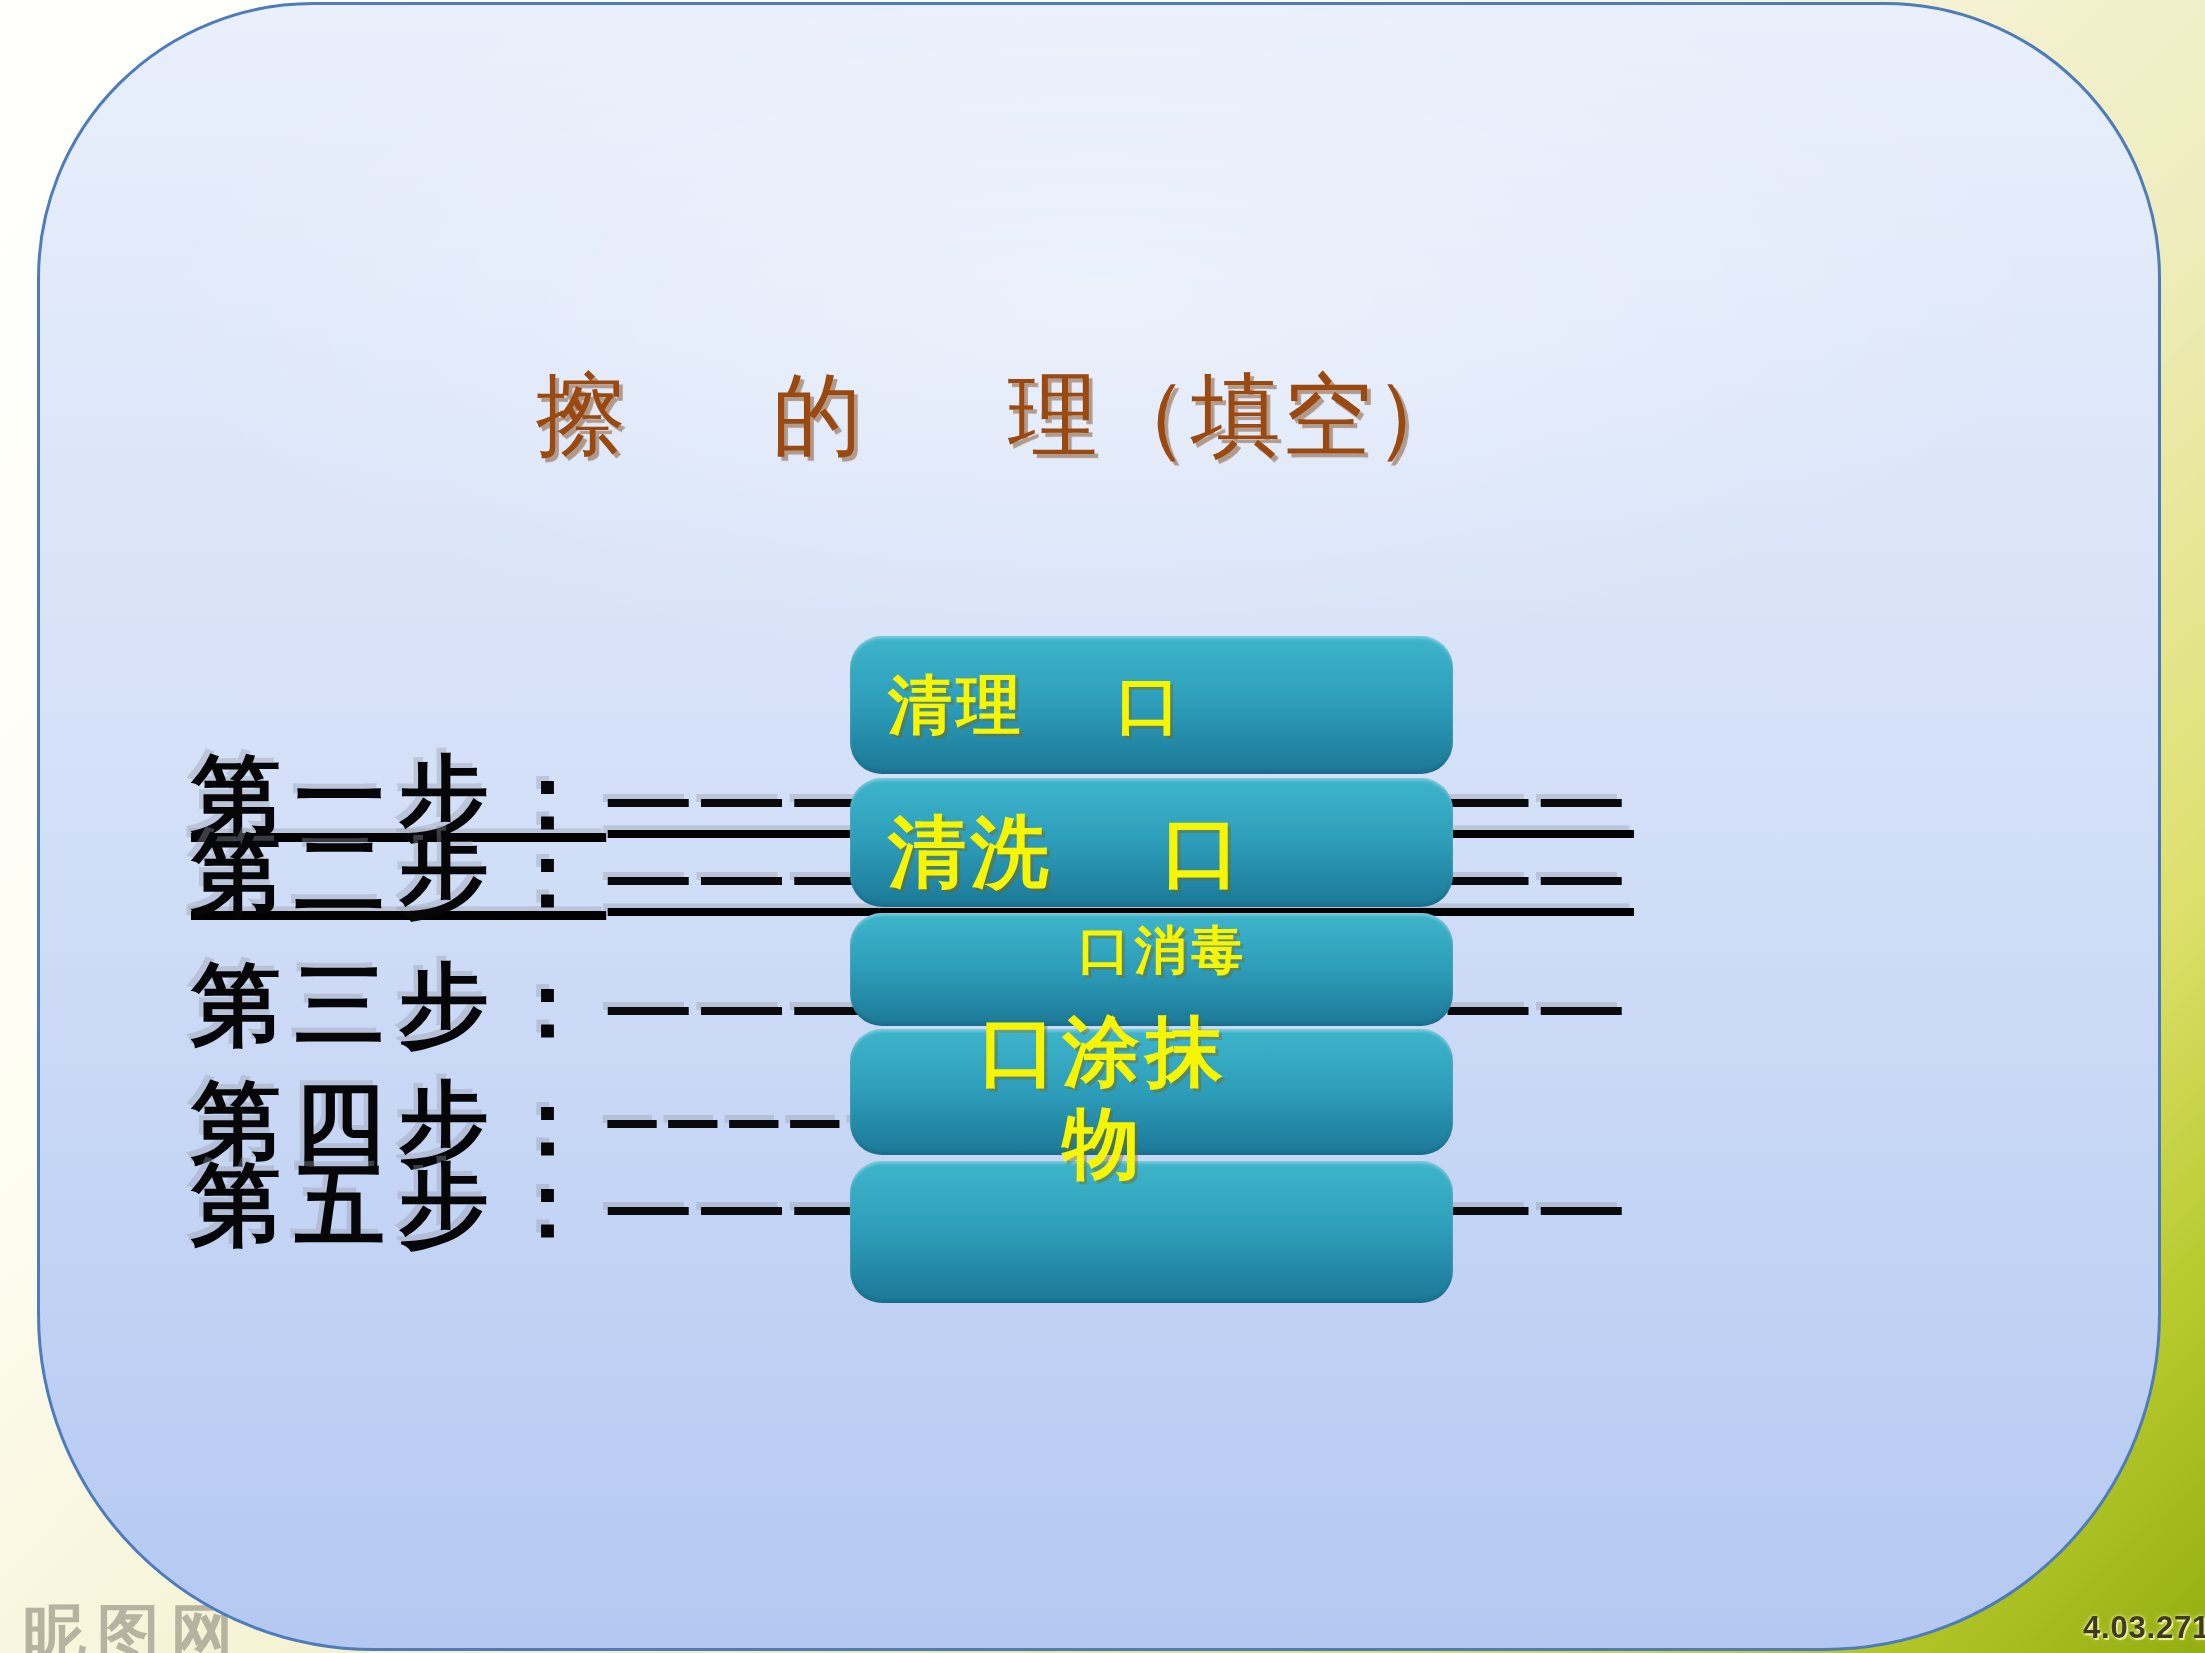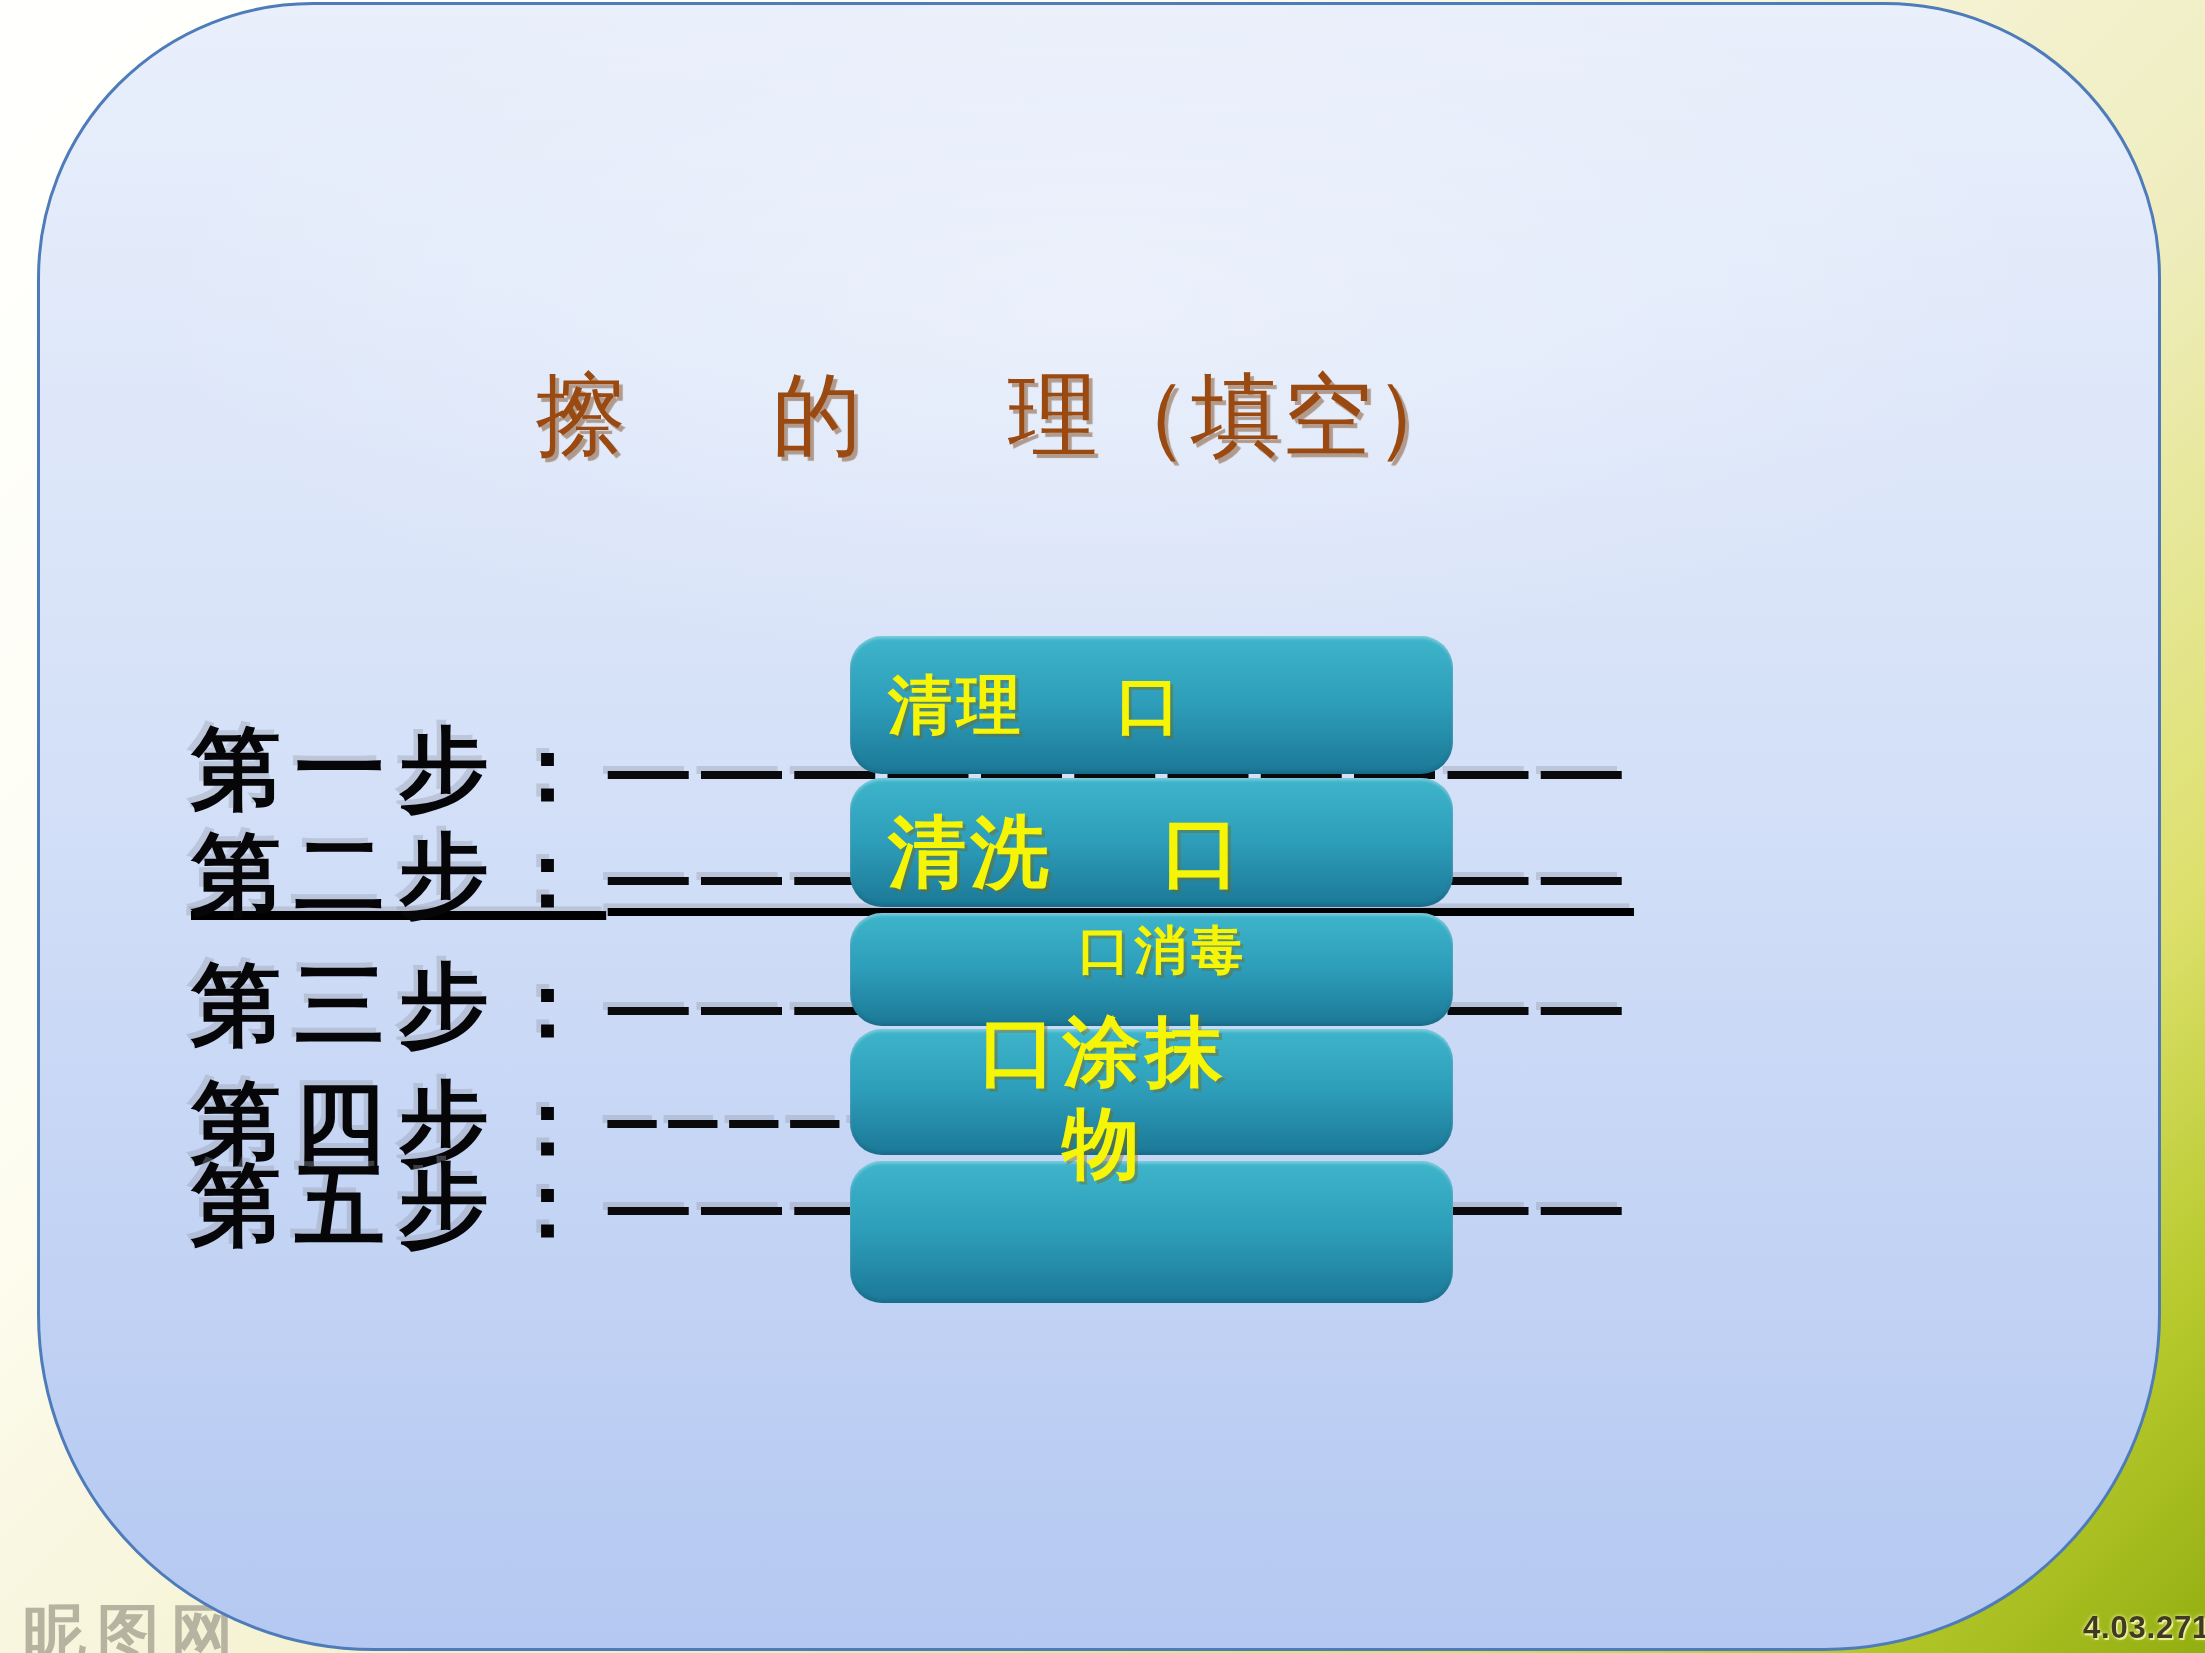"第一步：" .row-1 { text-decoration: none -> underline; top: 708px -> 736px }
